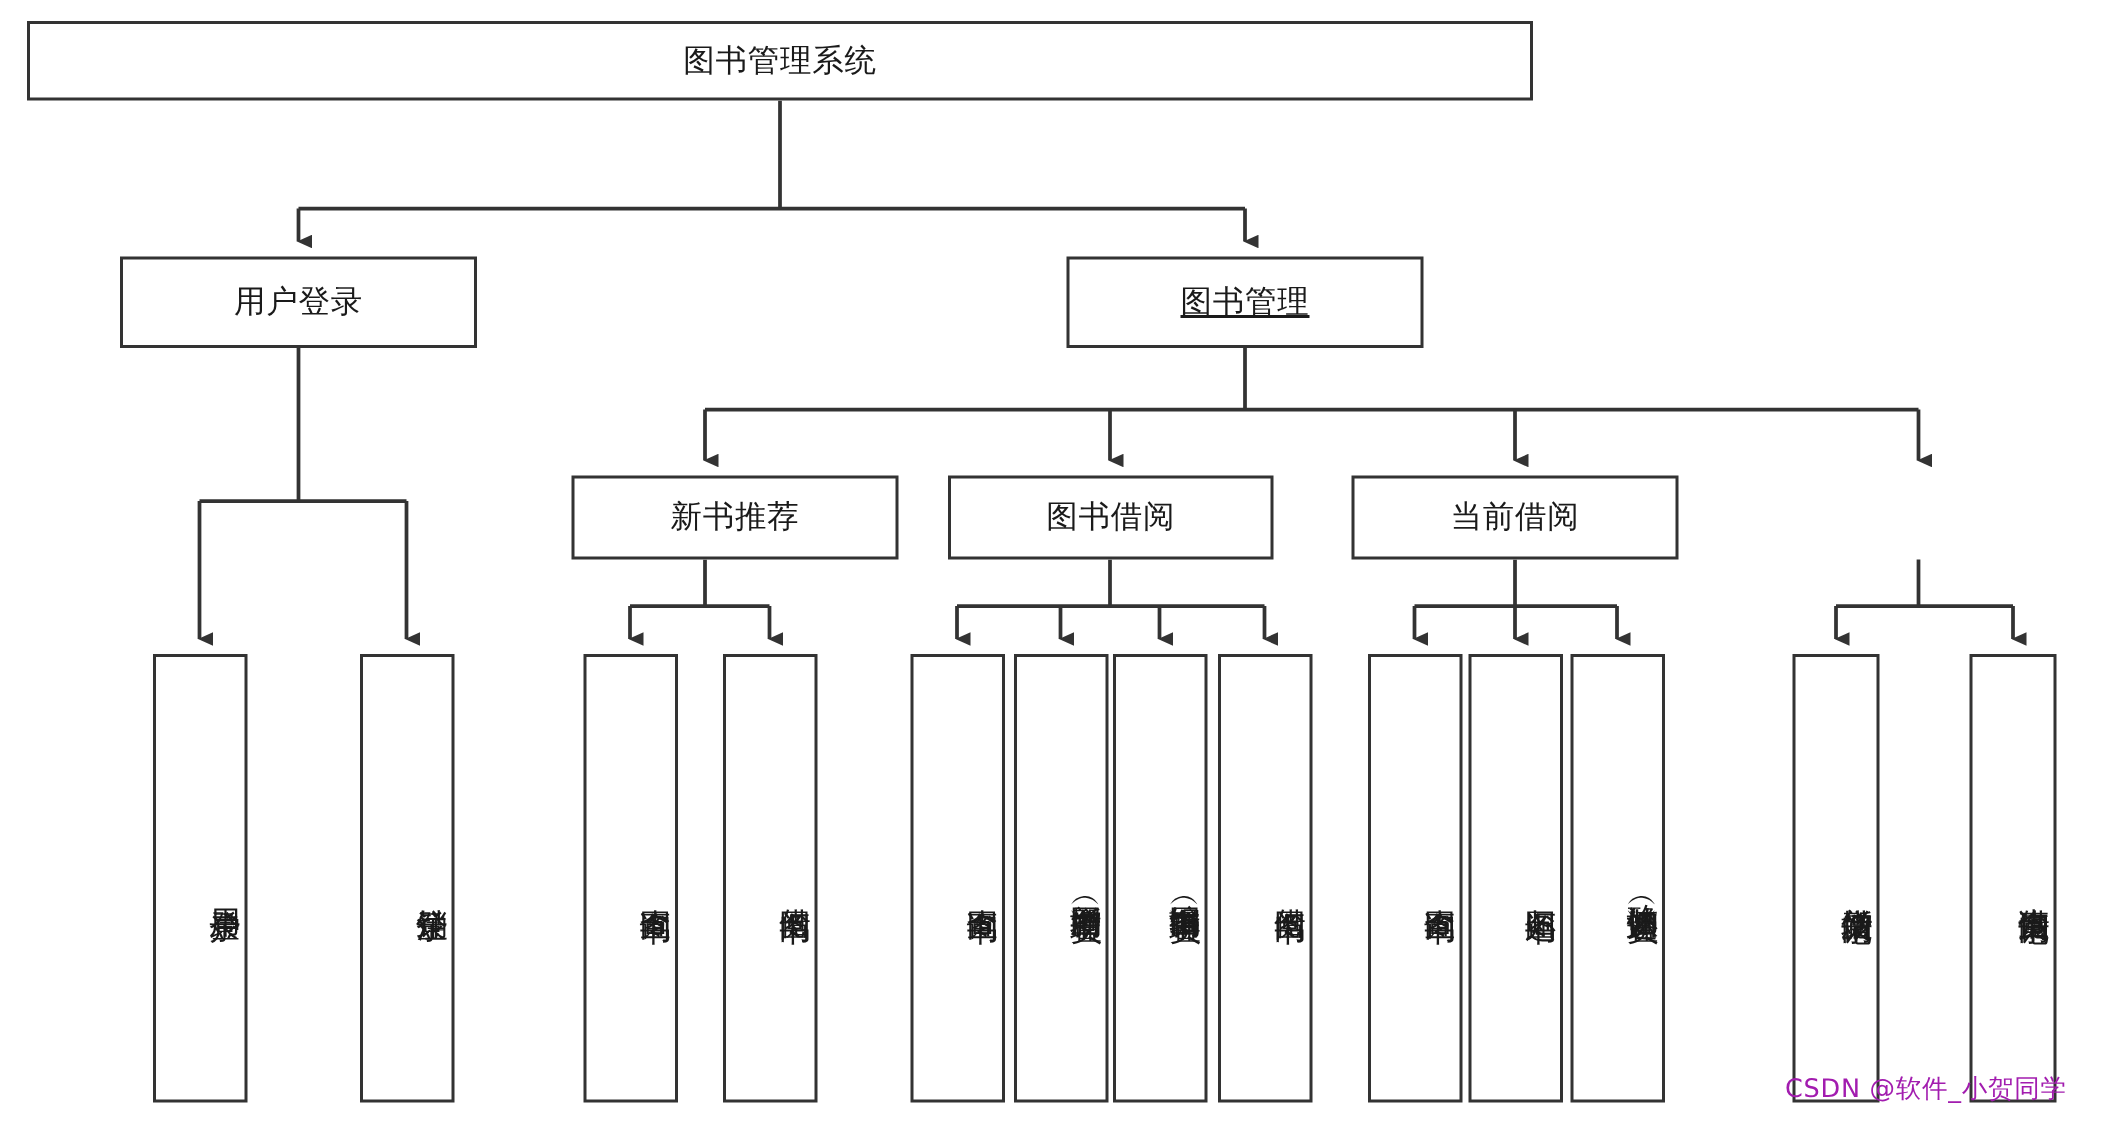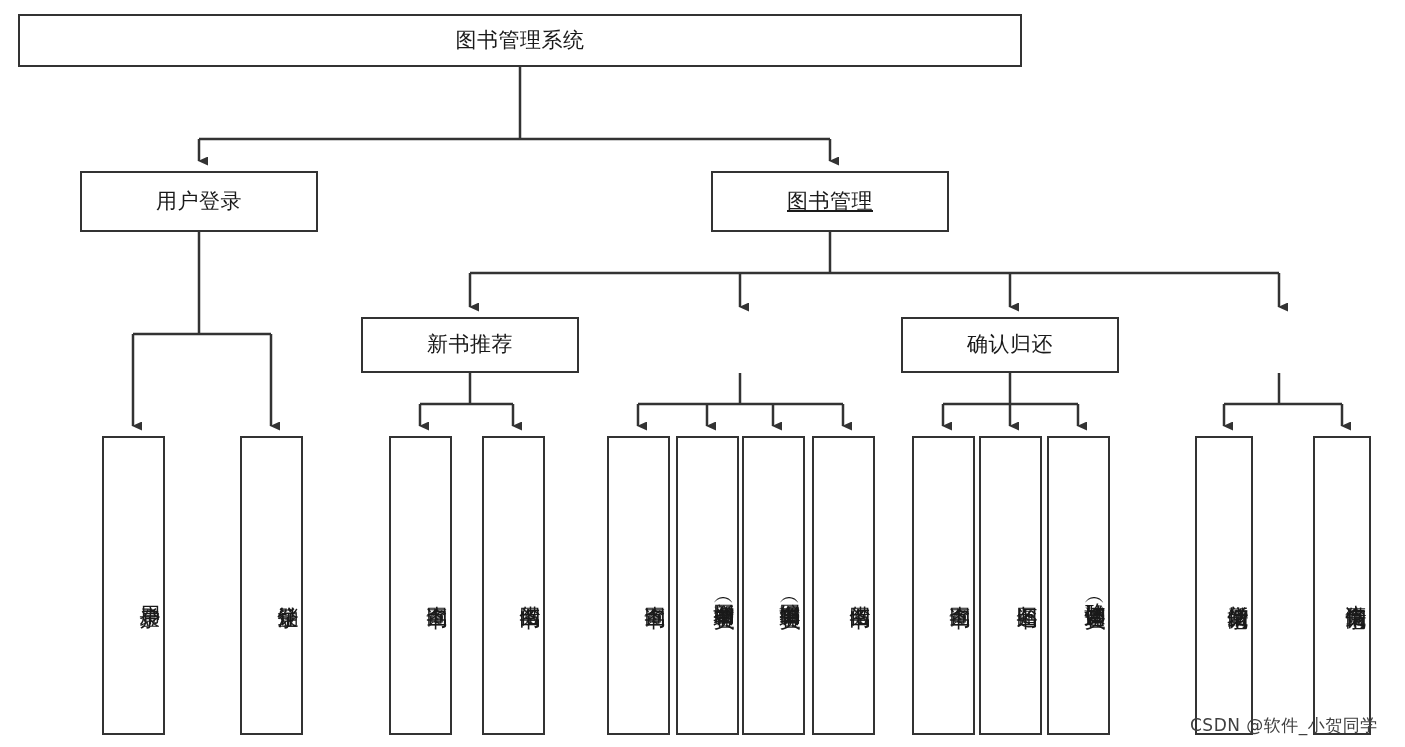"新书推荐" div.node { left: 361px -> 381px }
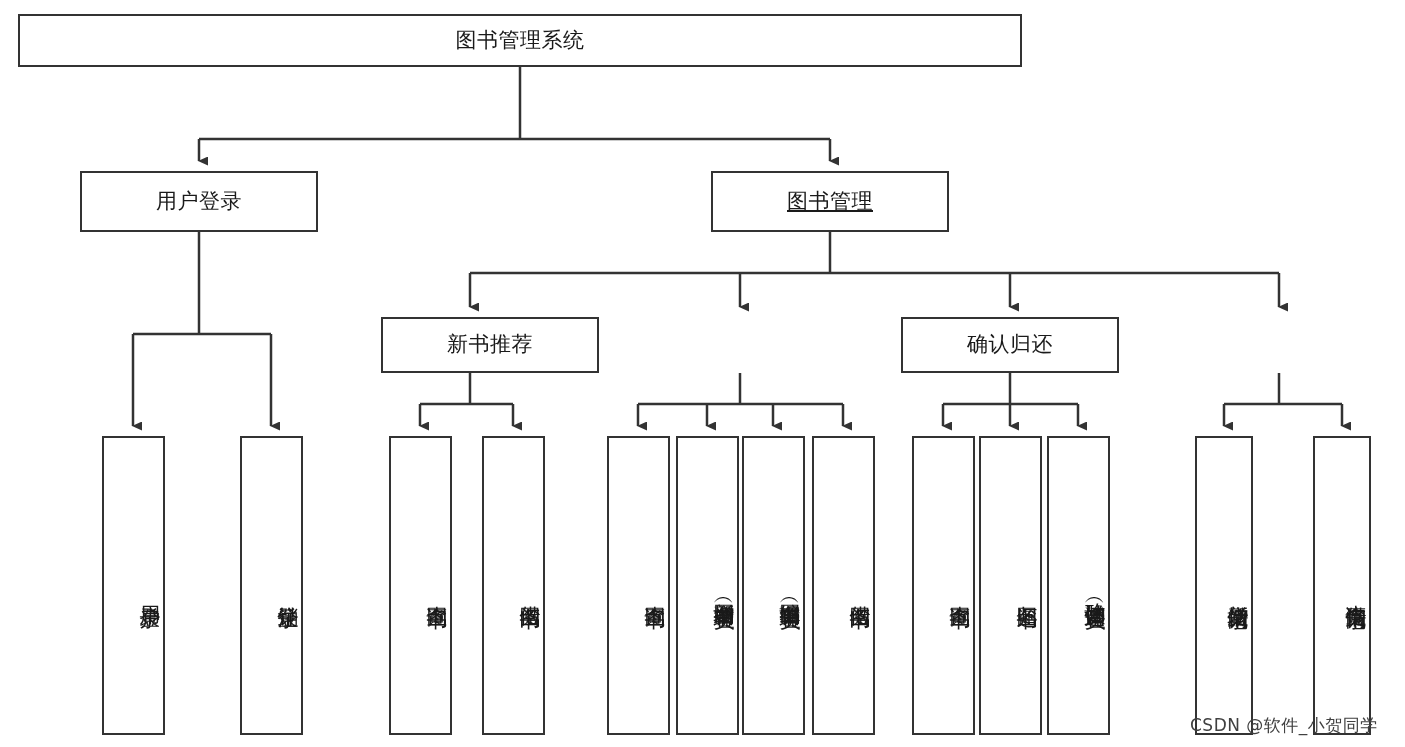"图书借阅" div.node { html: none -> <div> <span>图书借阅</span> </div> }
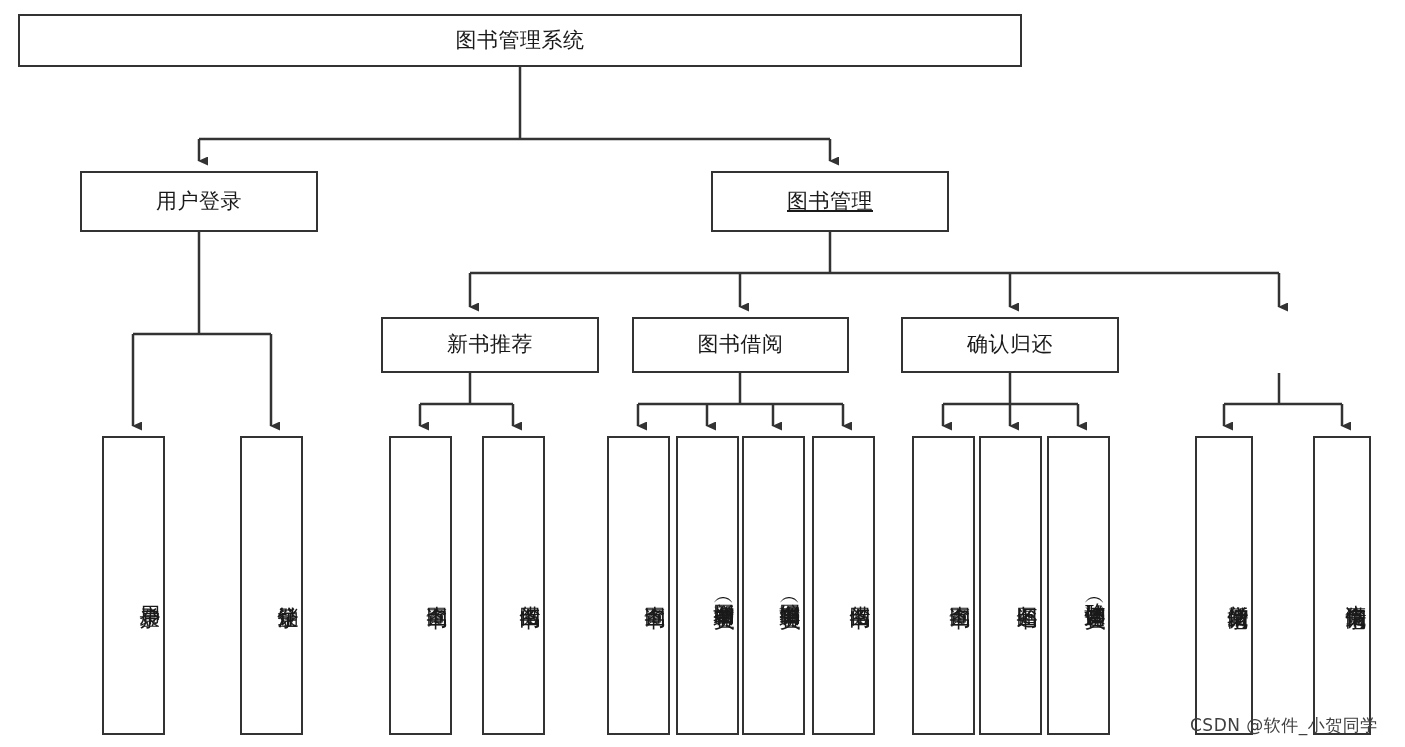"确认归还" span { text: 确认归还 -> 当前借阅 }
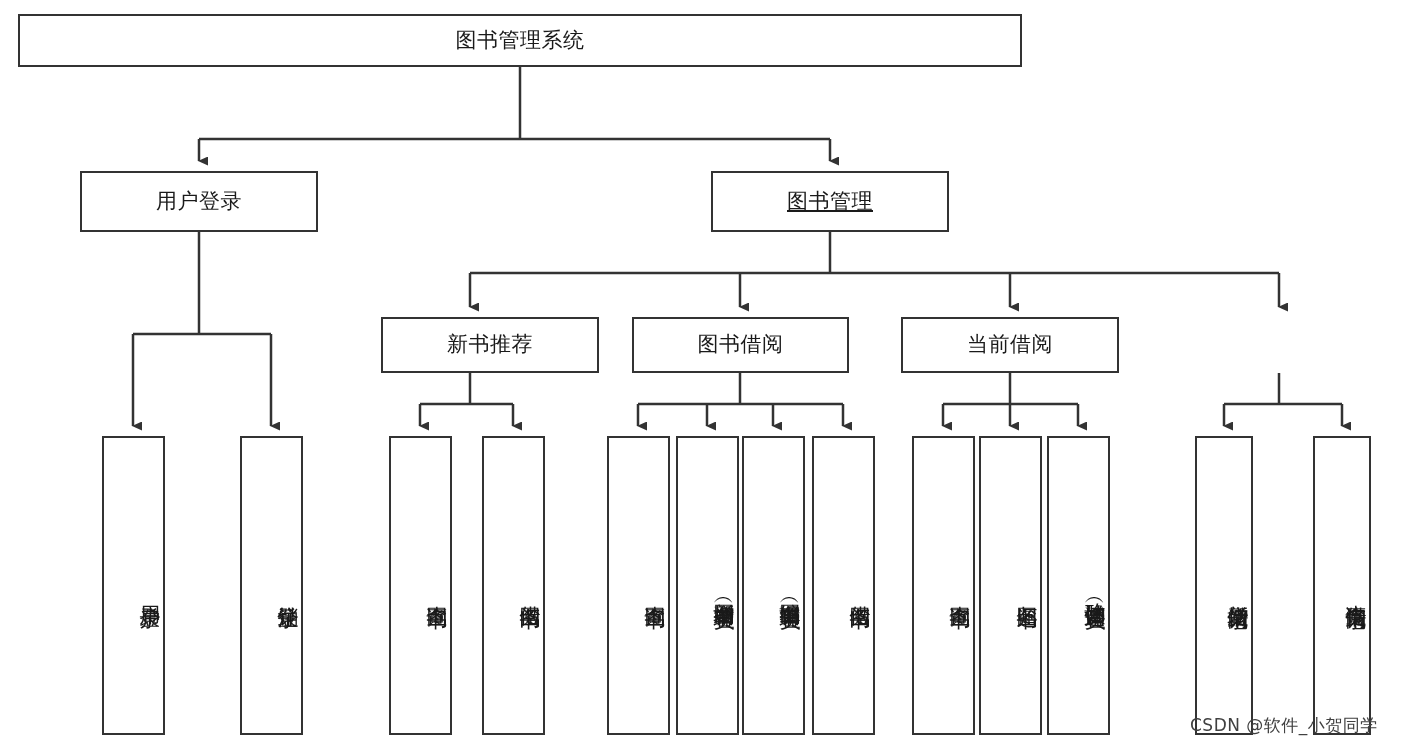"CSDN @软件_小贺同学" #watermark { color: #404040 -> #a21caf }
